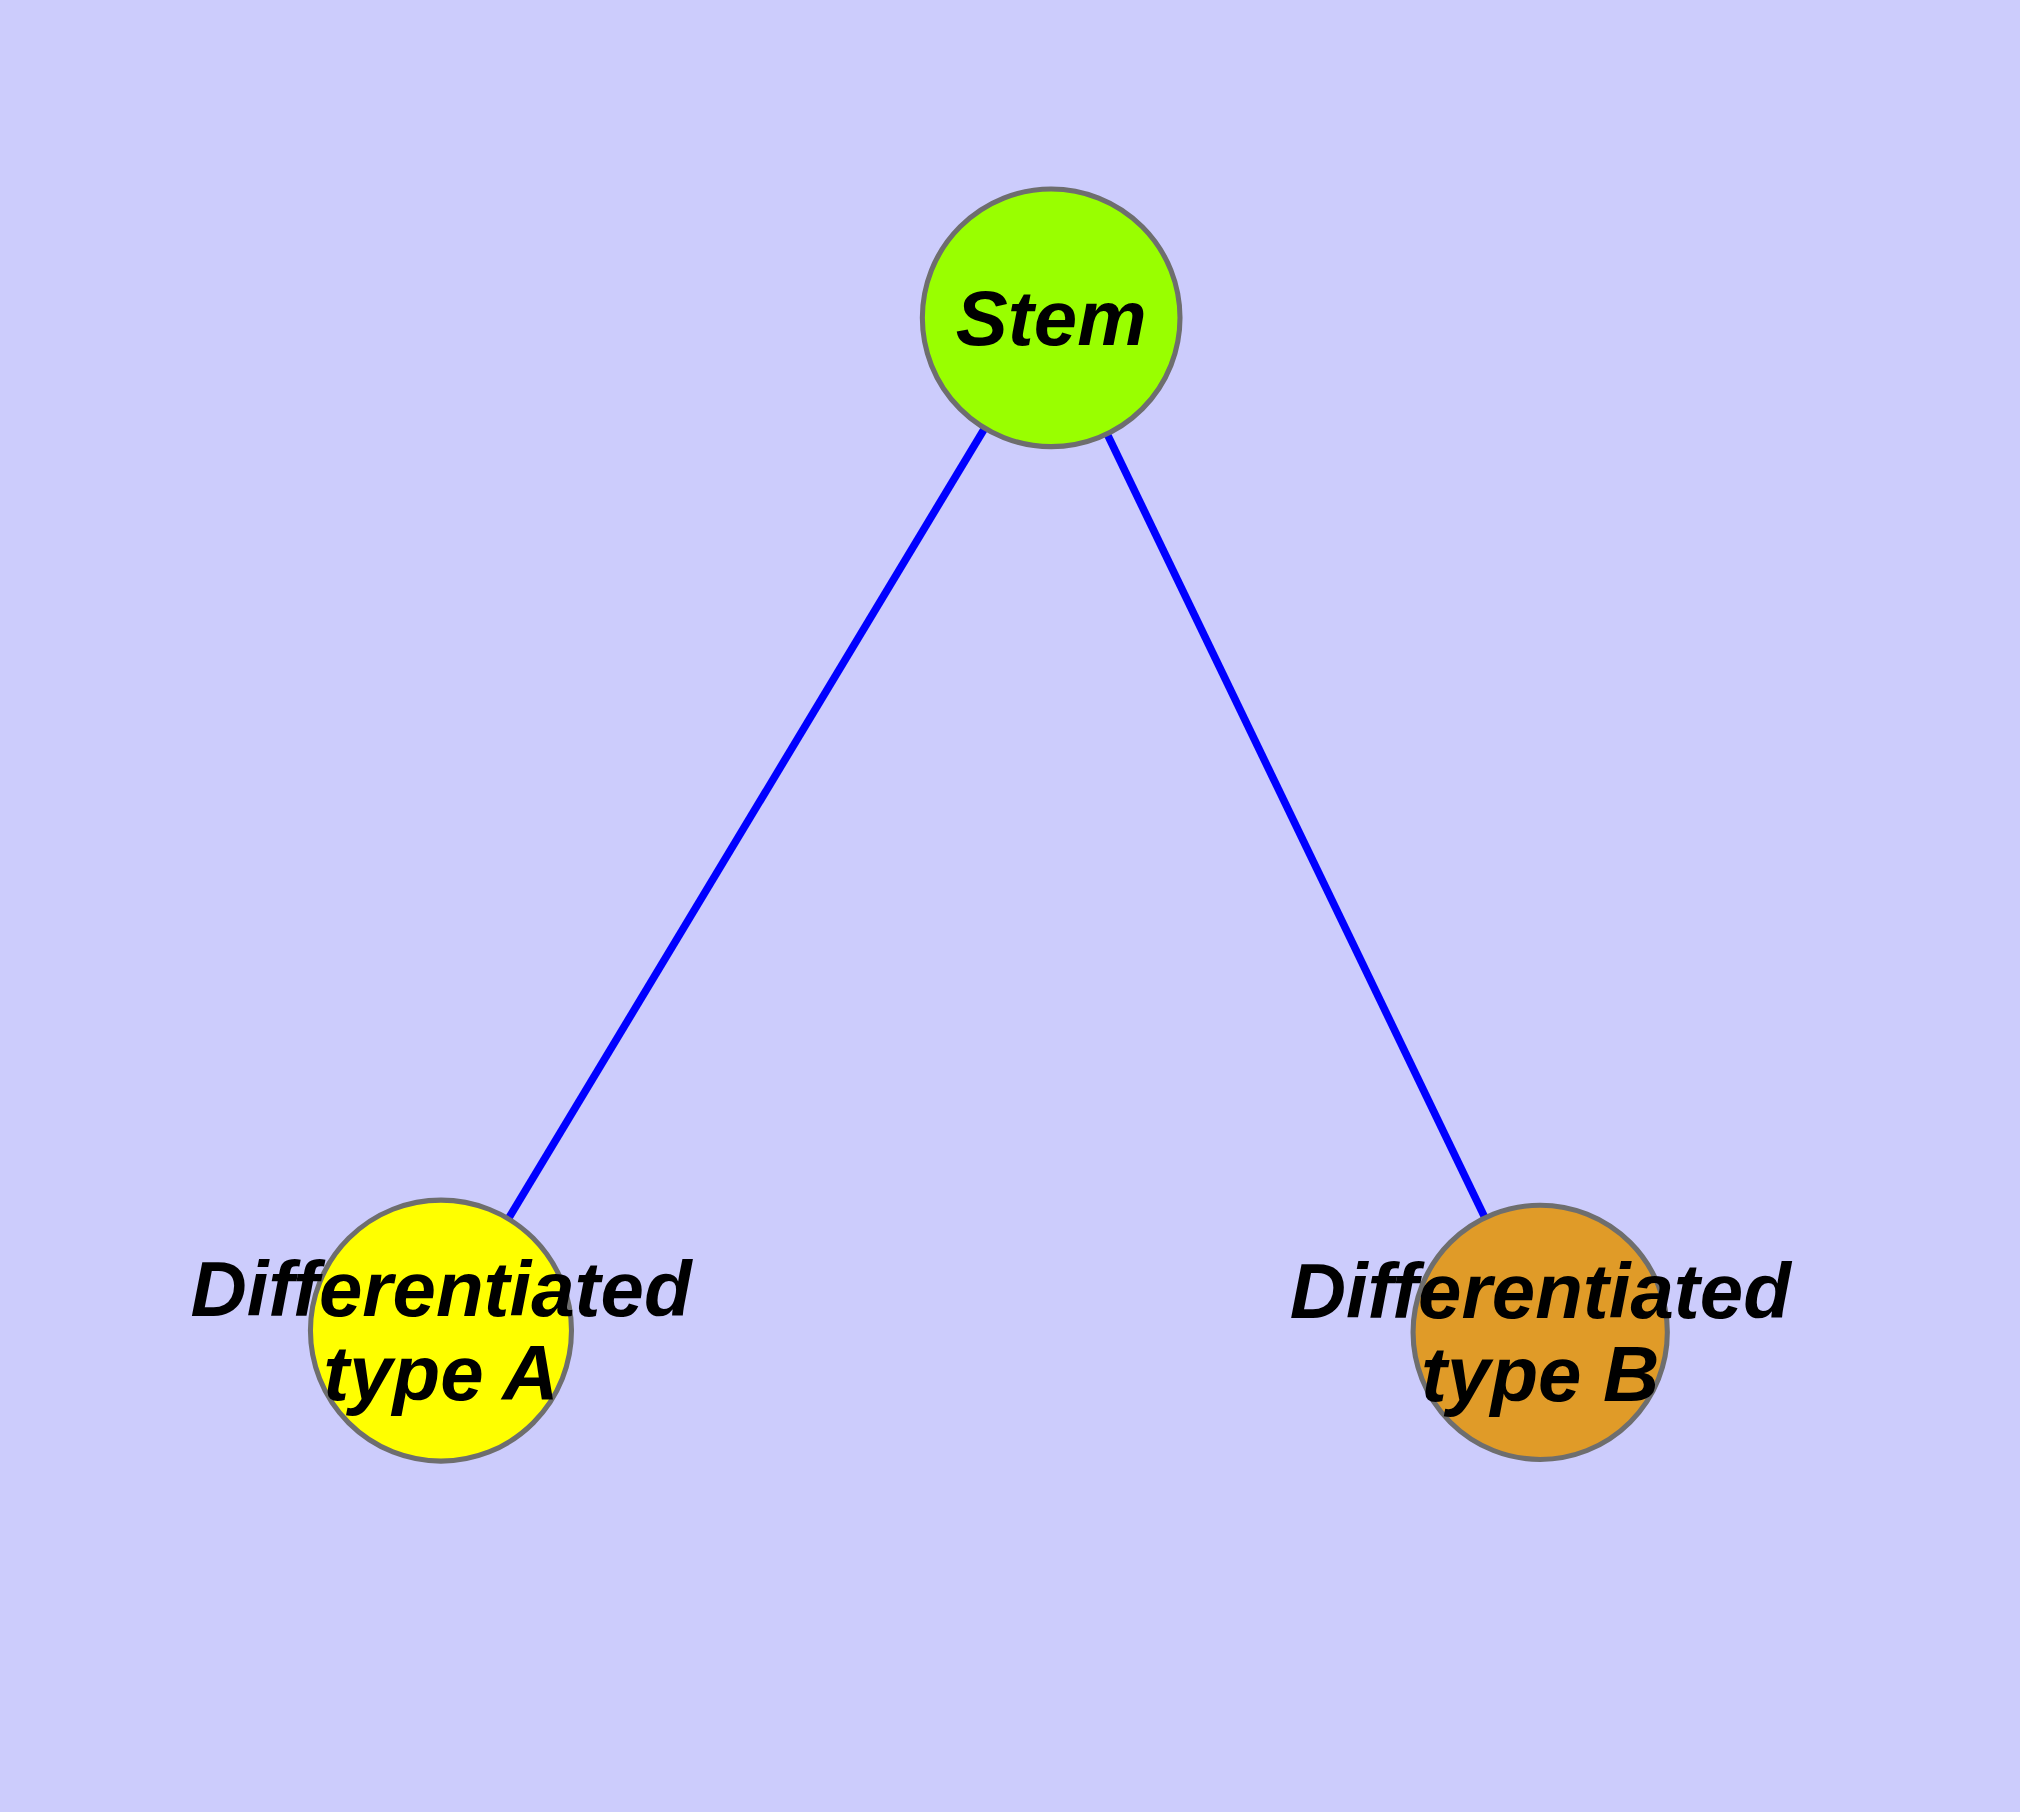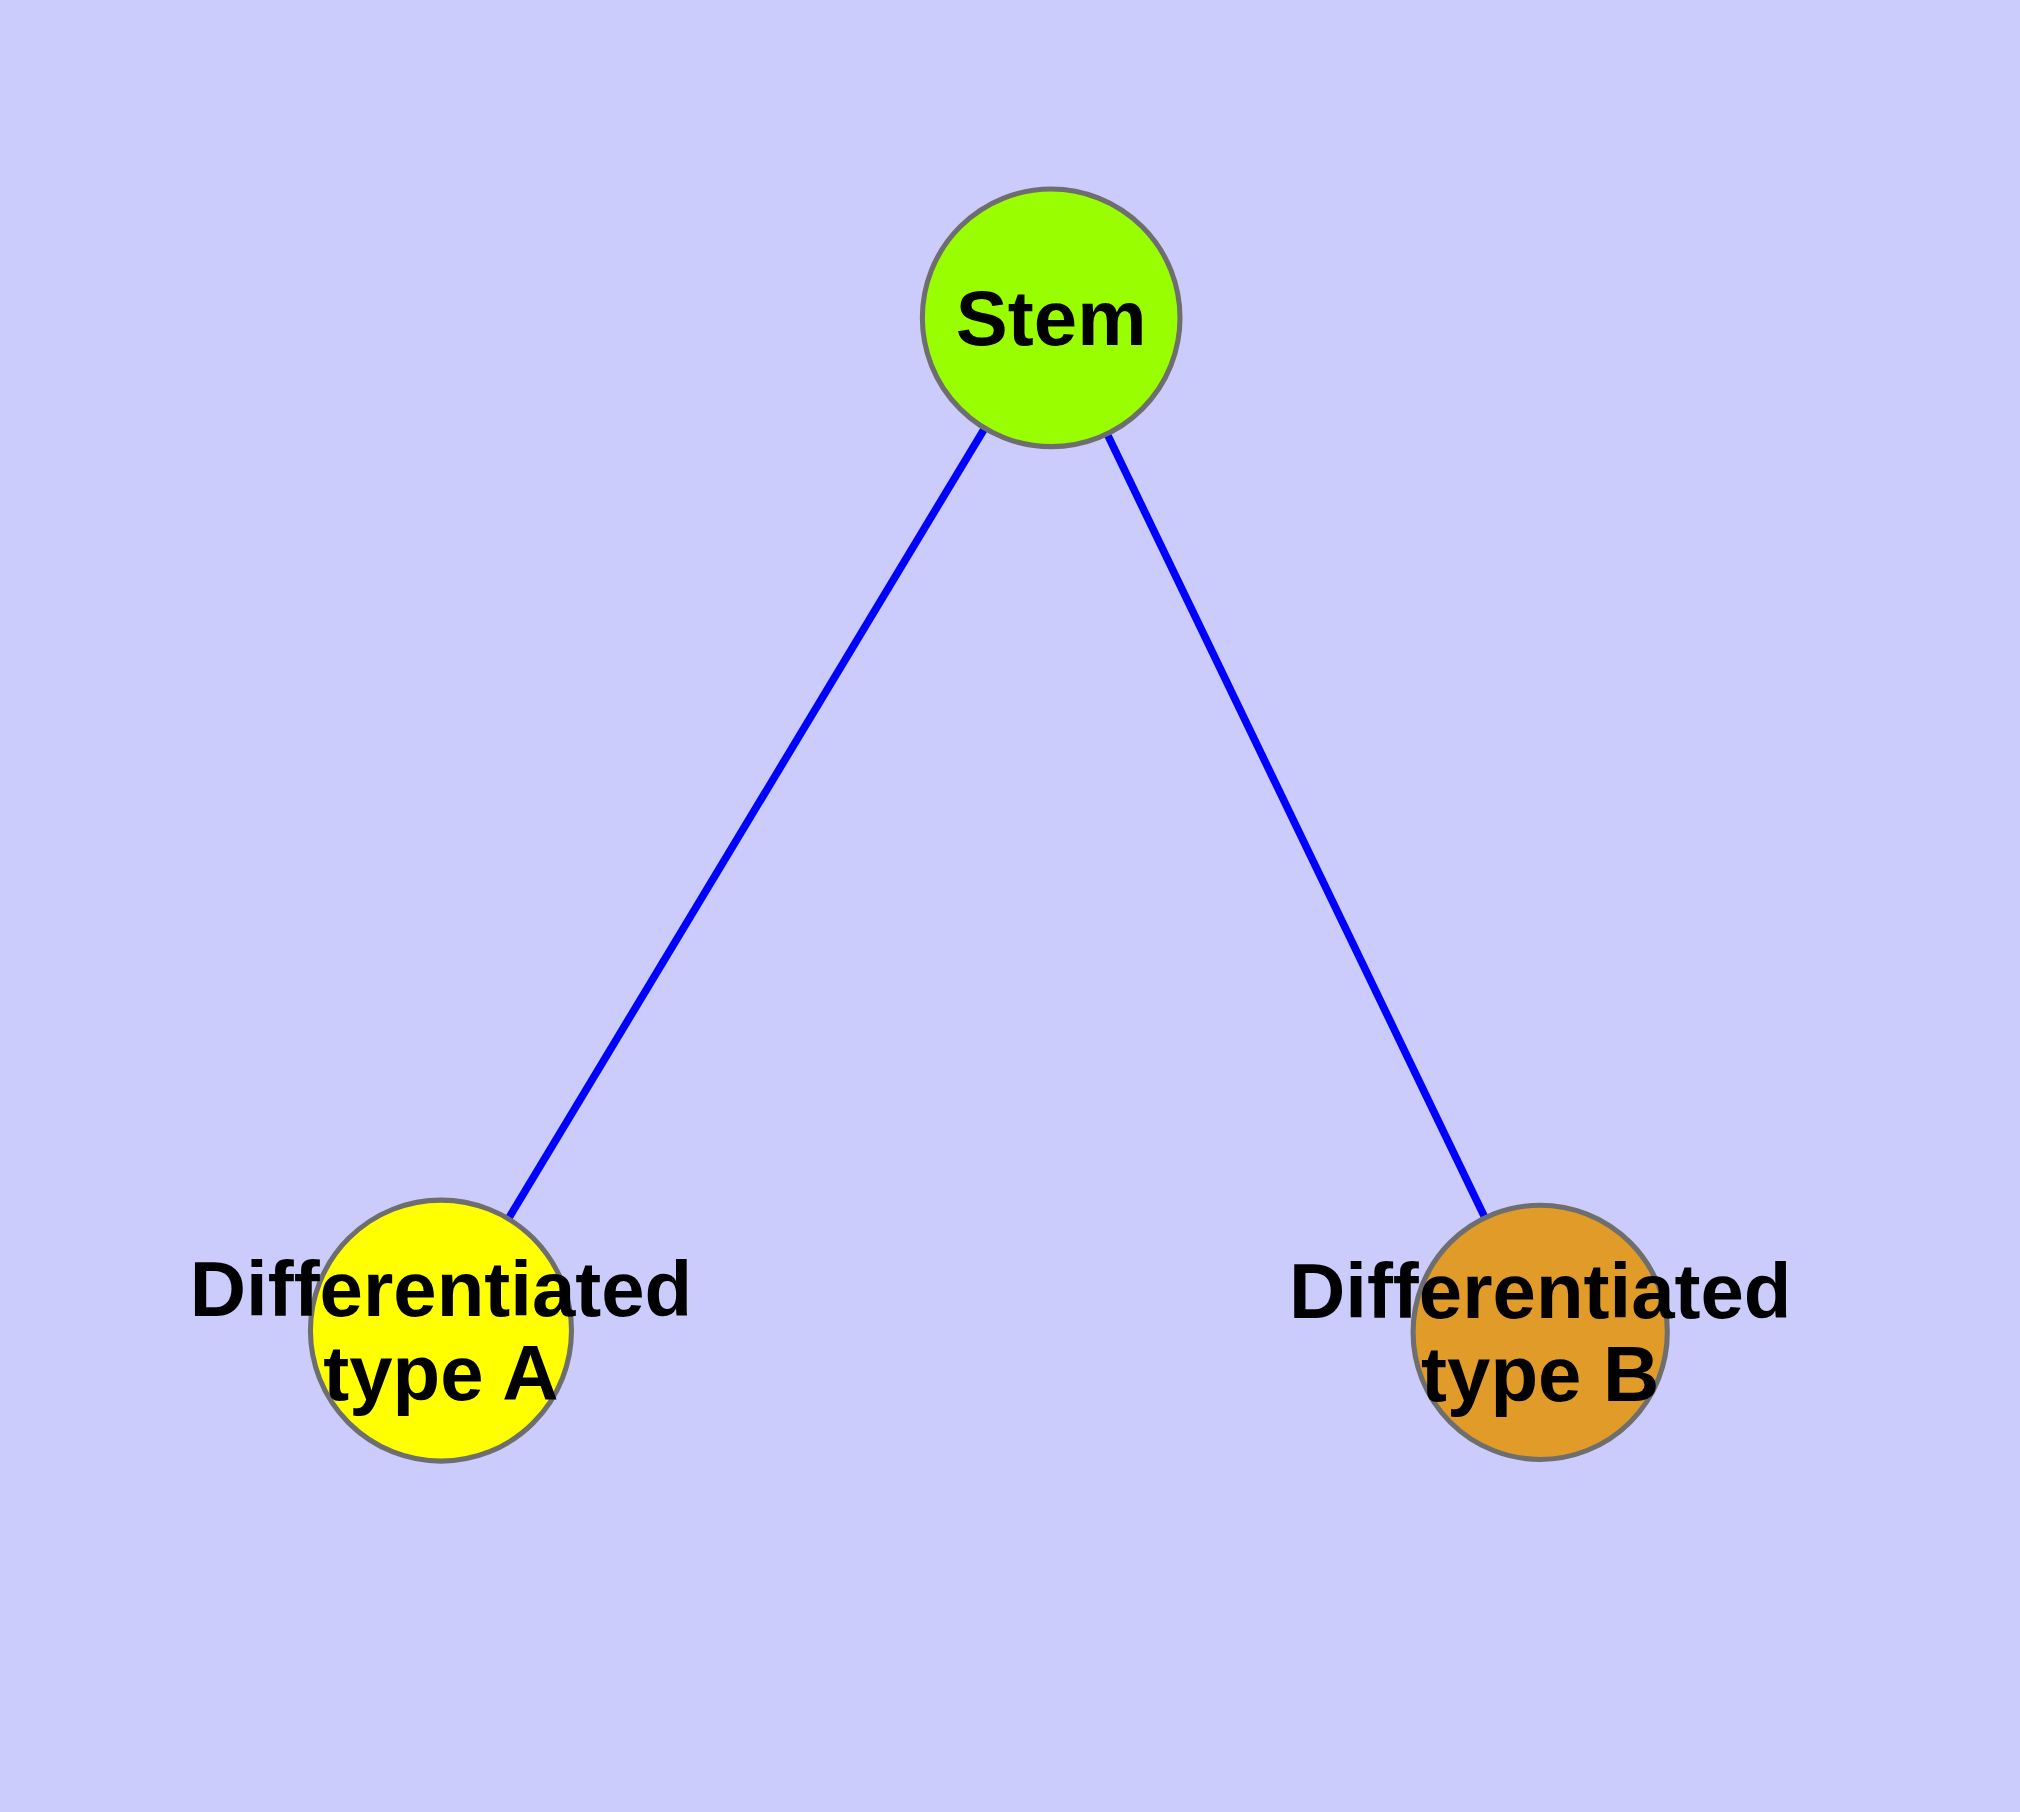"Stem" #canvas { font-style: none -> italic }
